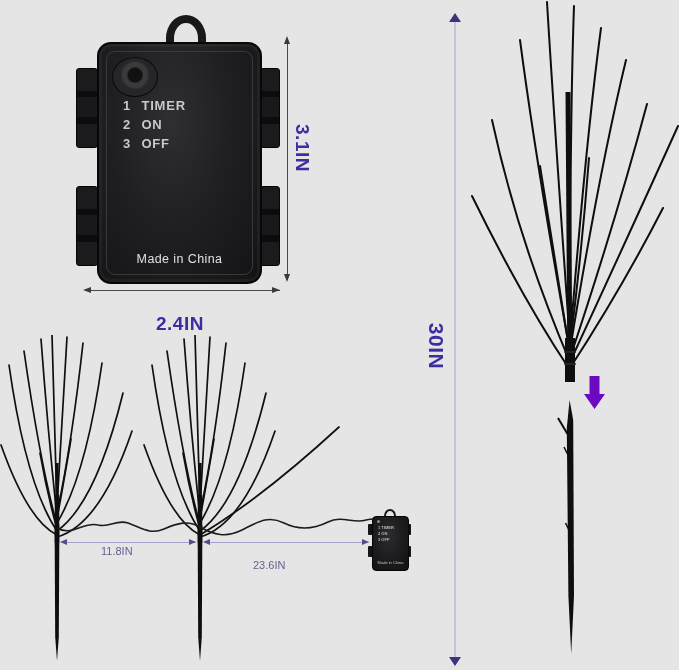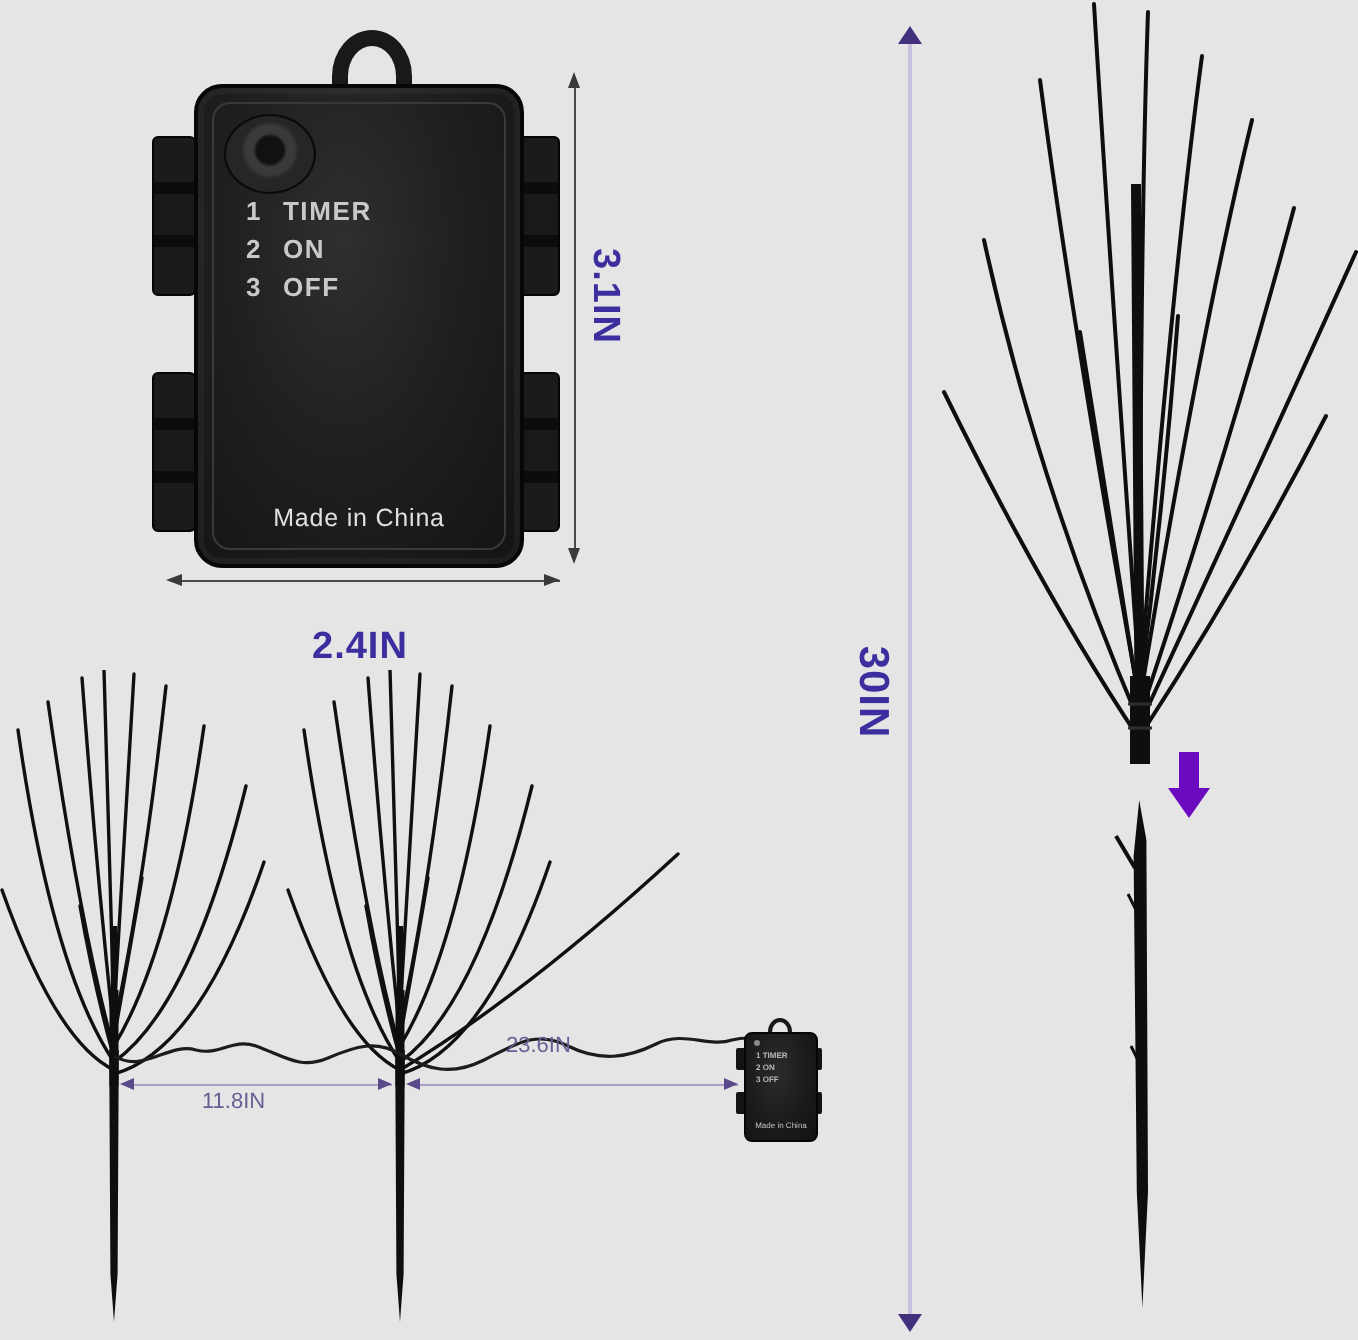"23.6IN" .lab-236 { top: 517px -> 559px }
